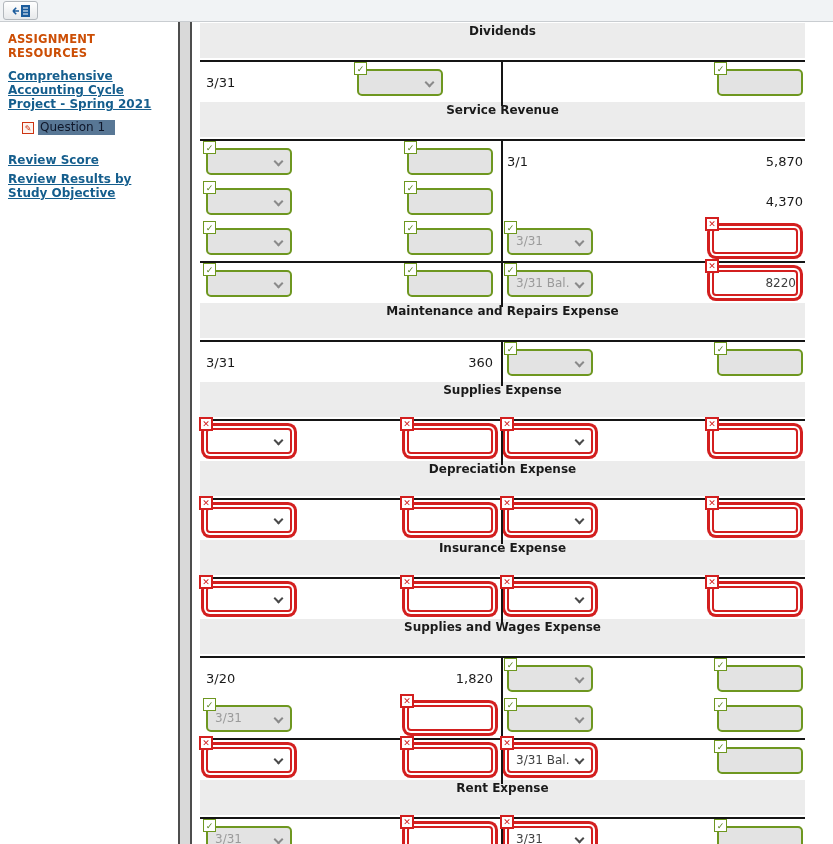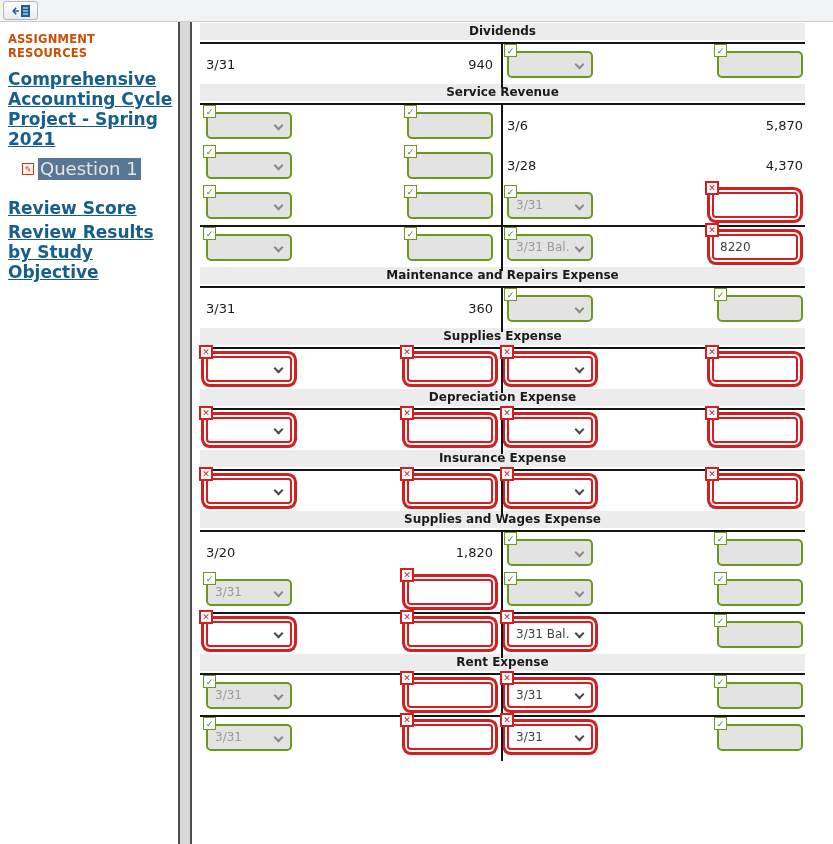"Dividends" .acct-header { height: 17px -> 35px }
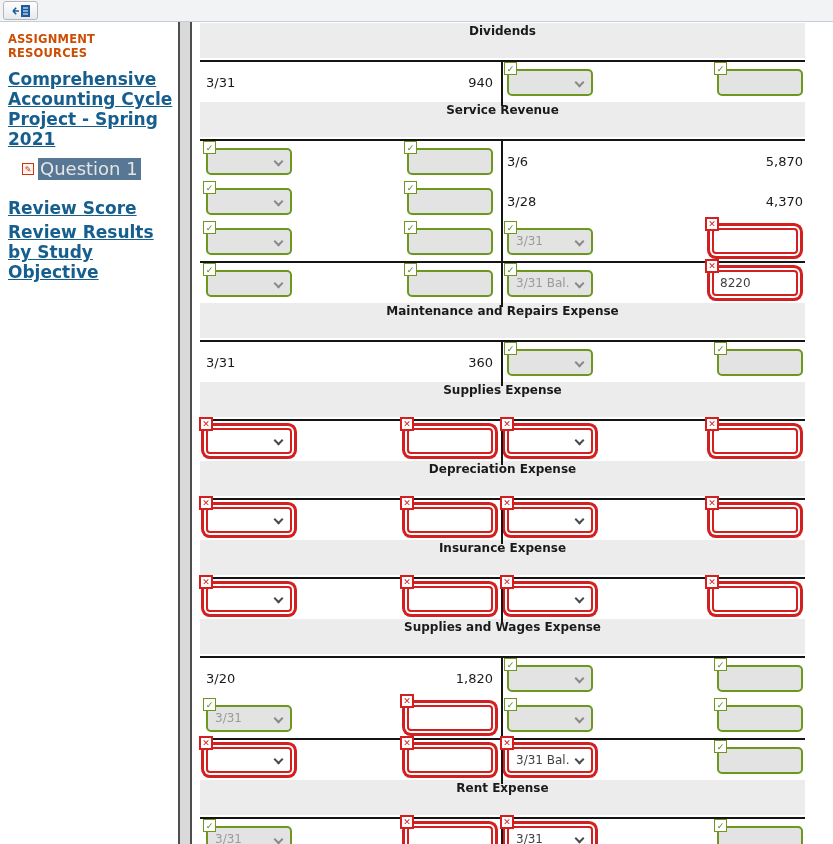"Comprehensive Accounting Cycle Project -" .res-link { font-size: 17px -> 12px }
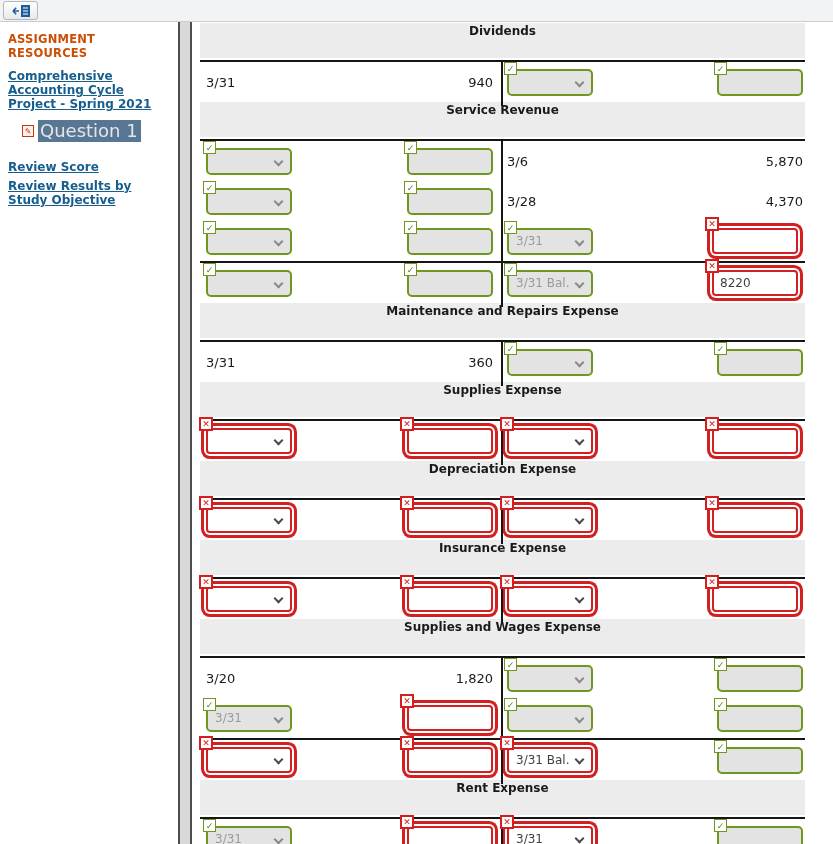"940" div.cell { html: <div> <span>940</span> </div> -> none }
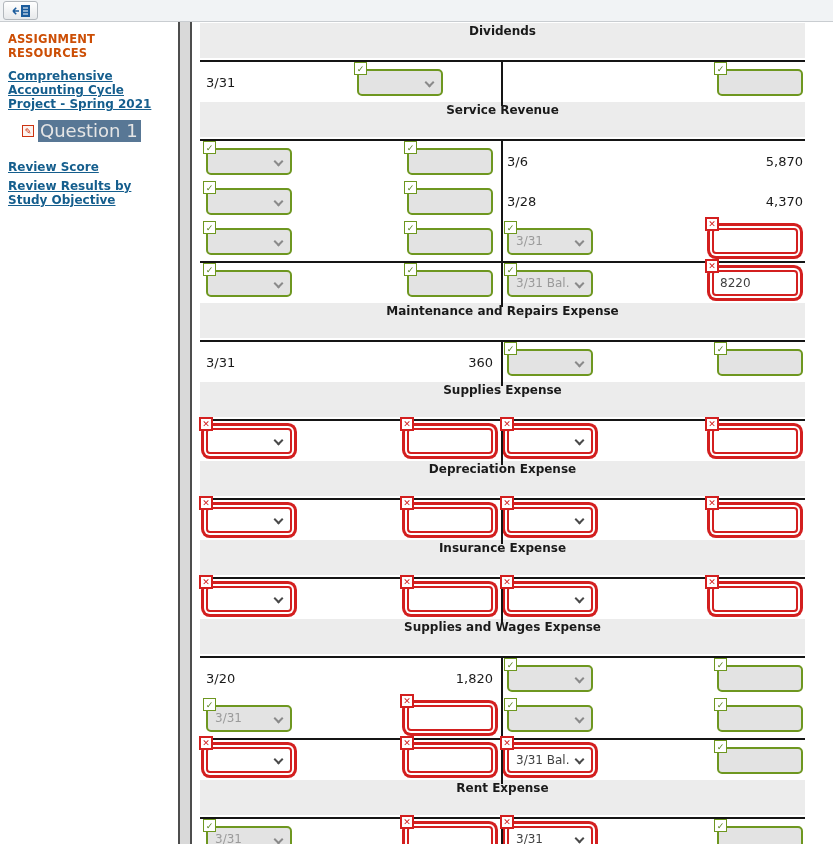"Question 1" .q-label { color: #e5e5e5 -> #0f172a; font-size: 18px -> 12px; padding: 0 3px 1px 2px -> 0 10px 1px 2px }
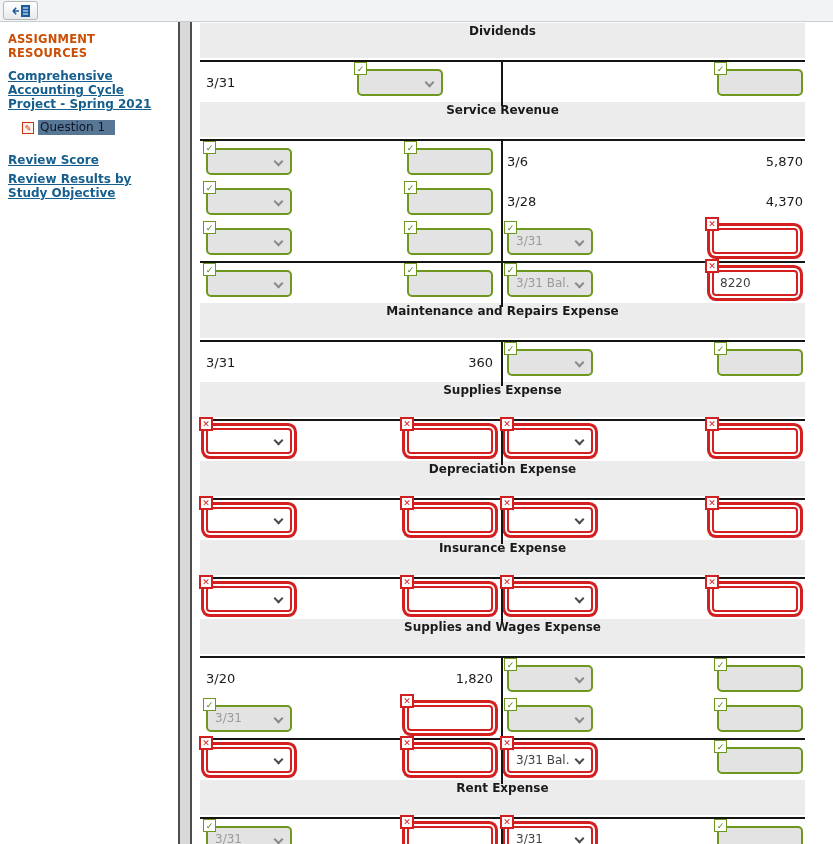"3/6" span.celltext { text: 3/6 -> 3/1 }
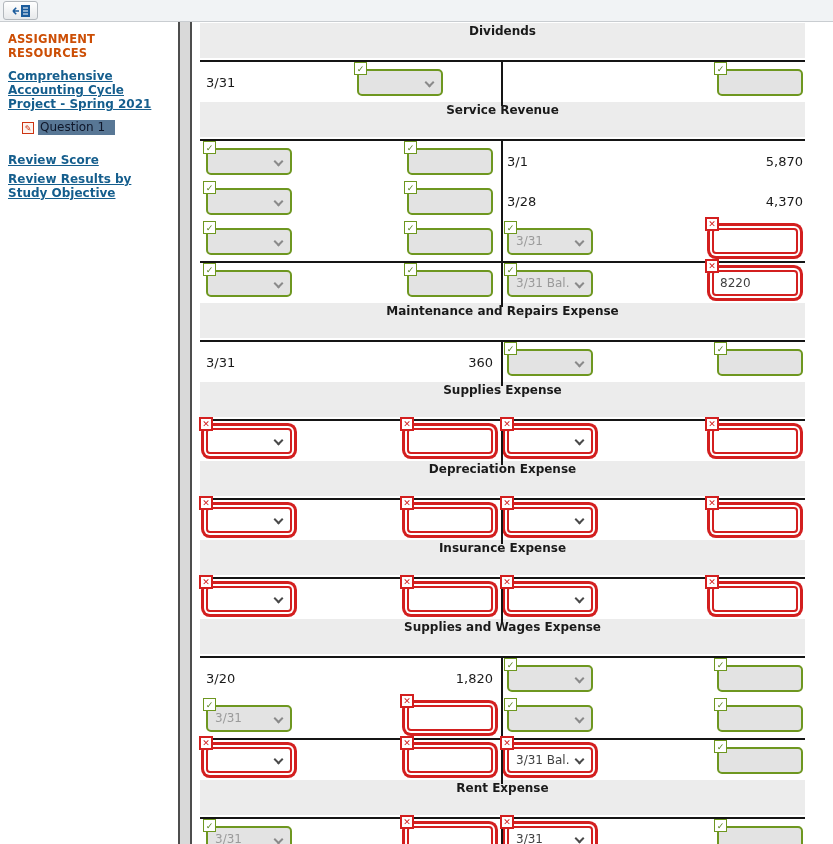"3/28" div.cell { html: <div> <span>3/28</span> </div> -> none }
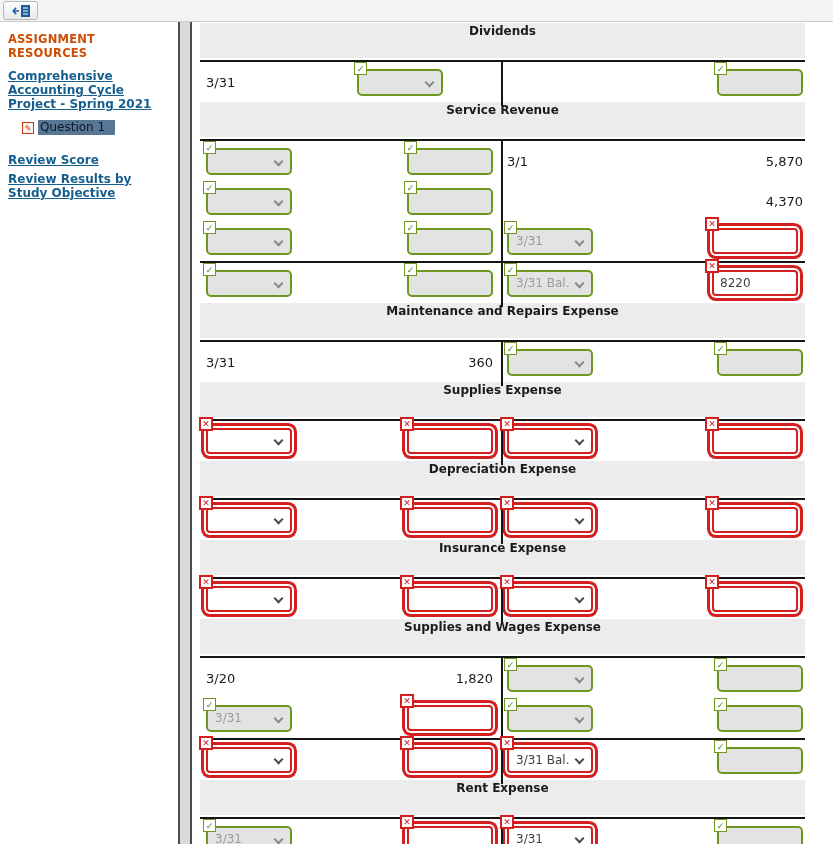"8220" .widget.input .val { padding: 0 6px -> 0 0; text-align: none -> right }
